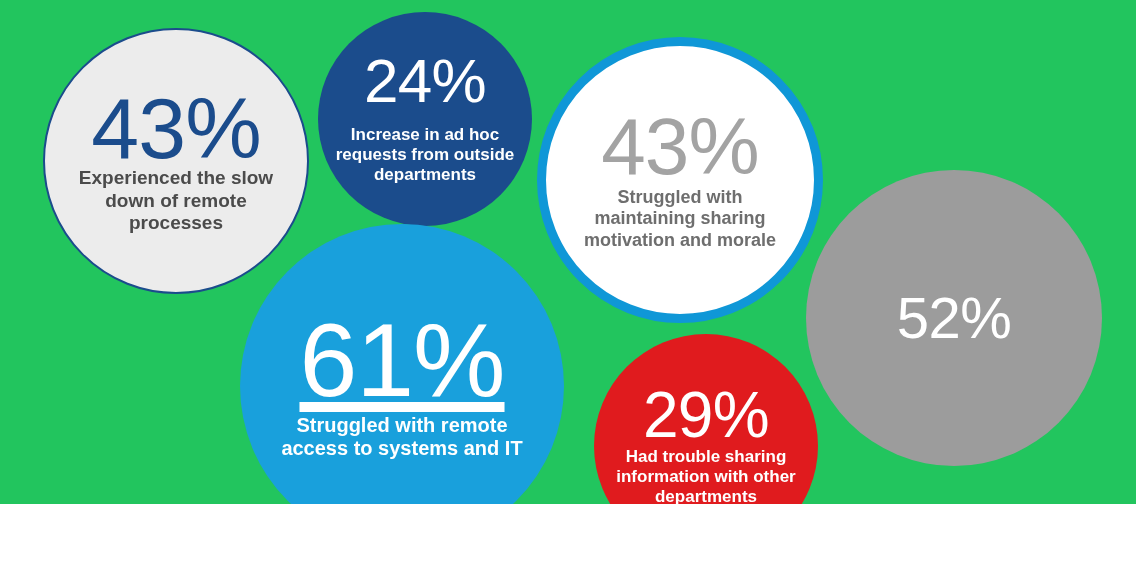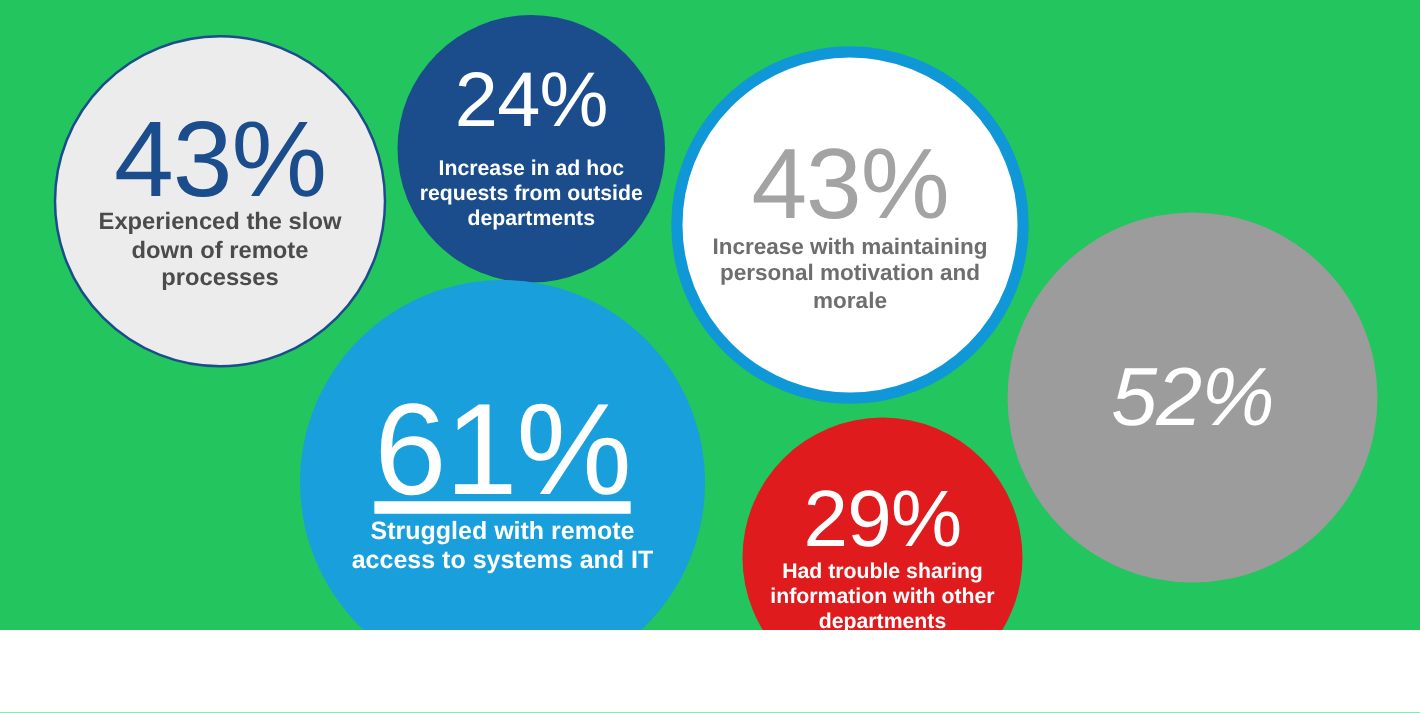"Increase with maintaining personal" div.stat-label { text: Increase with maintaining personal -> Struggled with maintaining sharing }
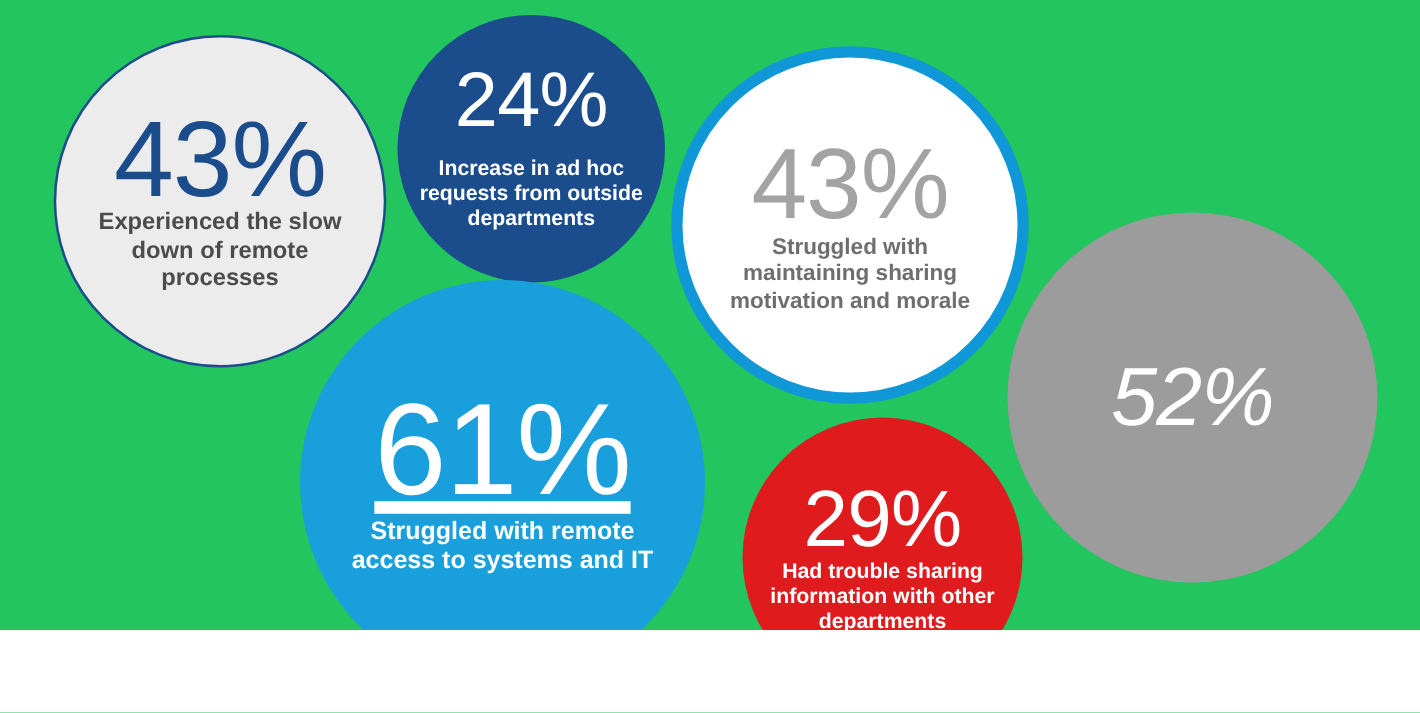"52%" #bubble-collab .stat-value { font-size: 66px -> 58px; font-style: italic -> none }
